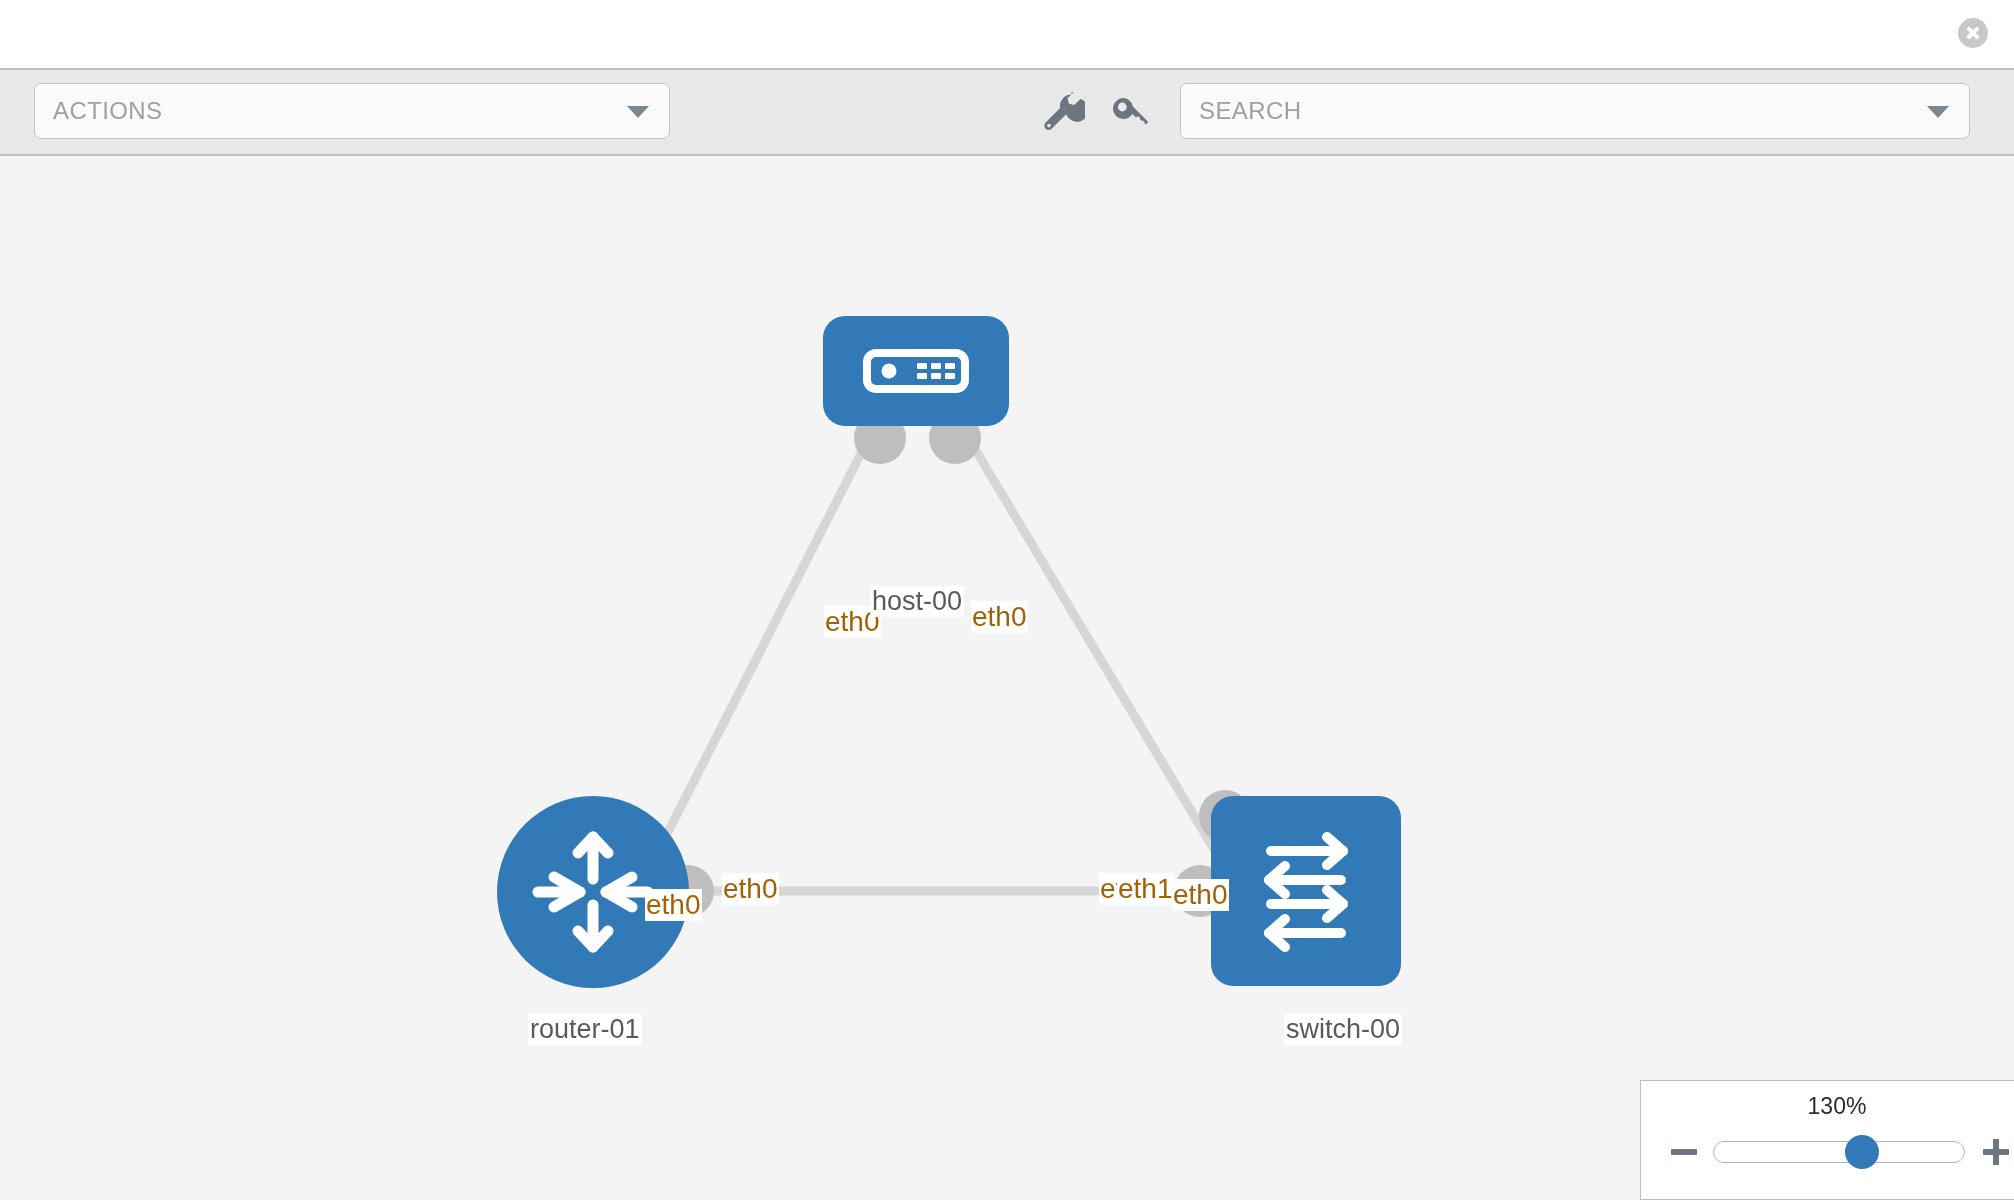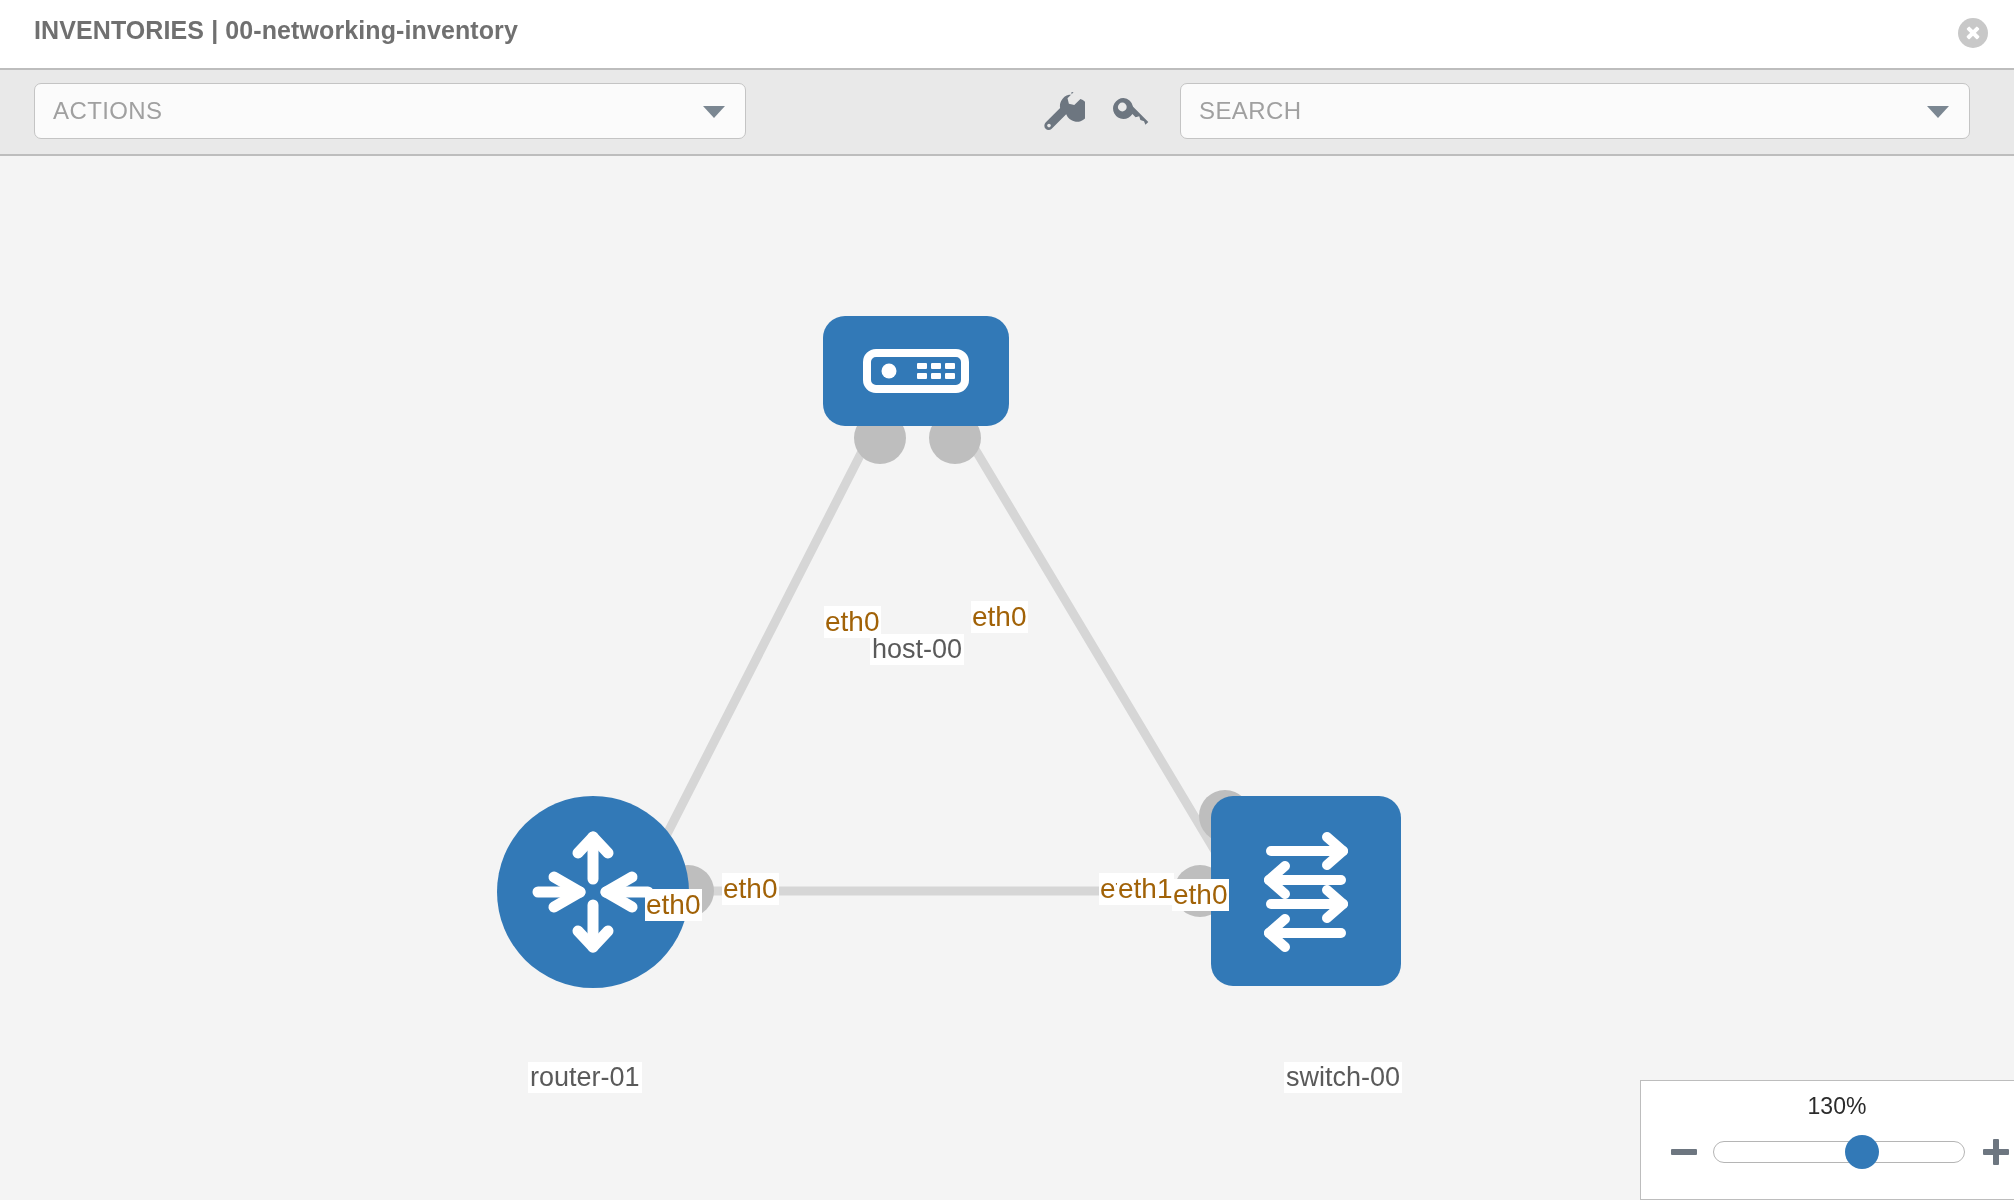"INVENTORIES | 00-networking-inventory" div.header-title { html: <div>INVENTORIES | 00-networking-inventory</div> -> none }
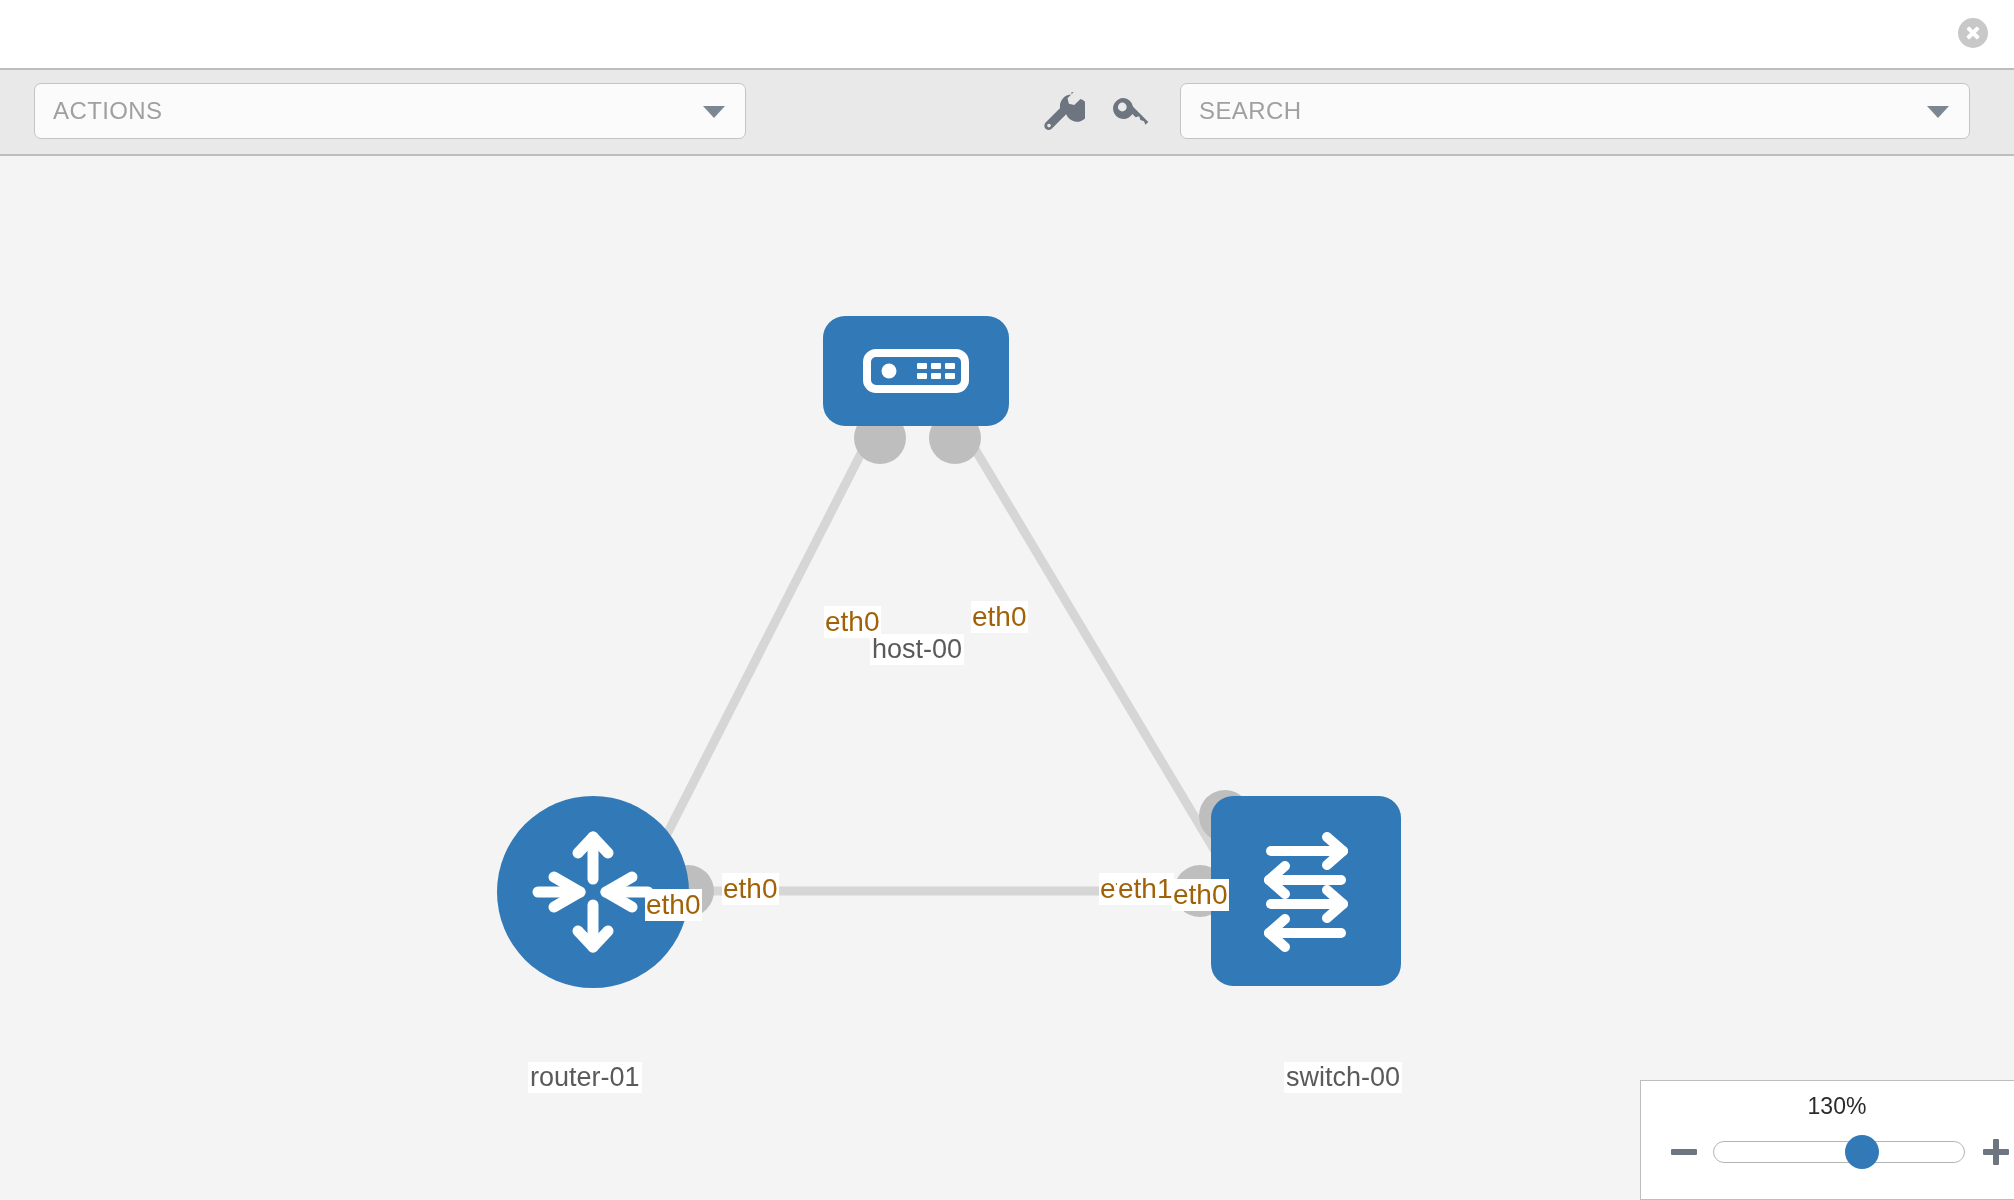"ACTIONS" .actions-select { width: 712px -> 636px }
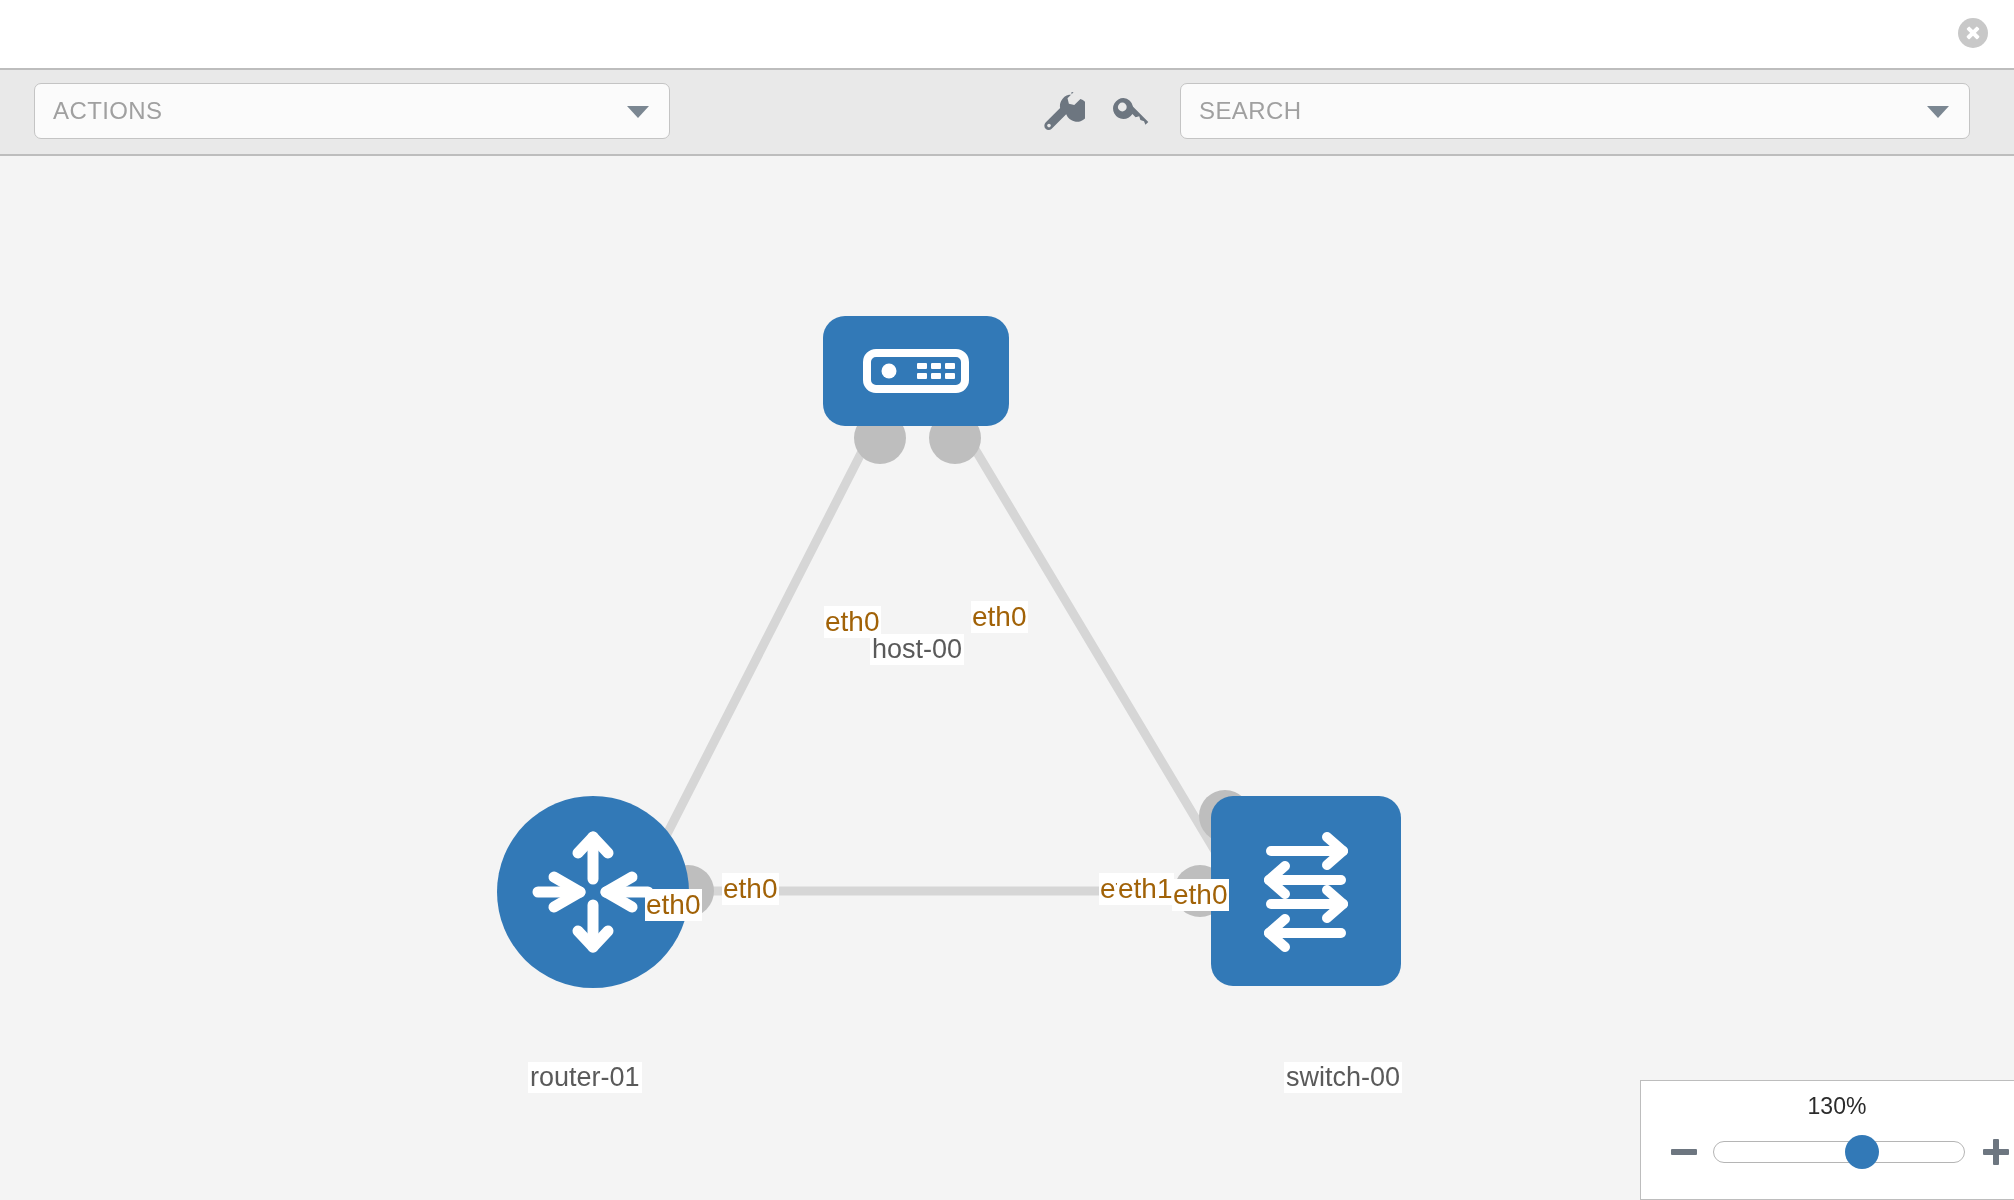"host-00" .node-label { margin-top: 48px -> none }
